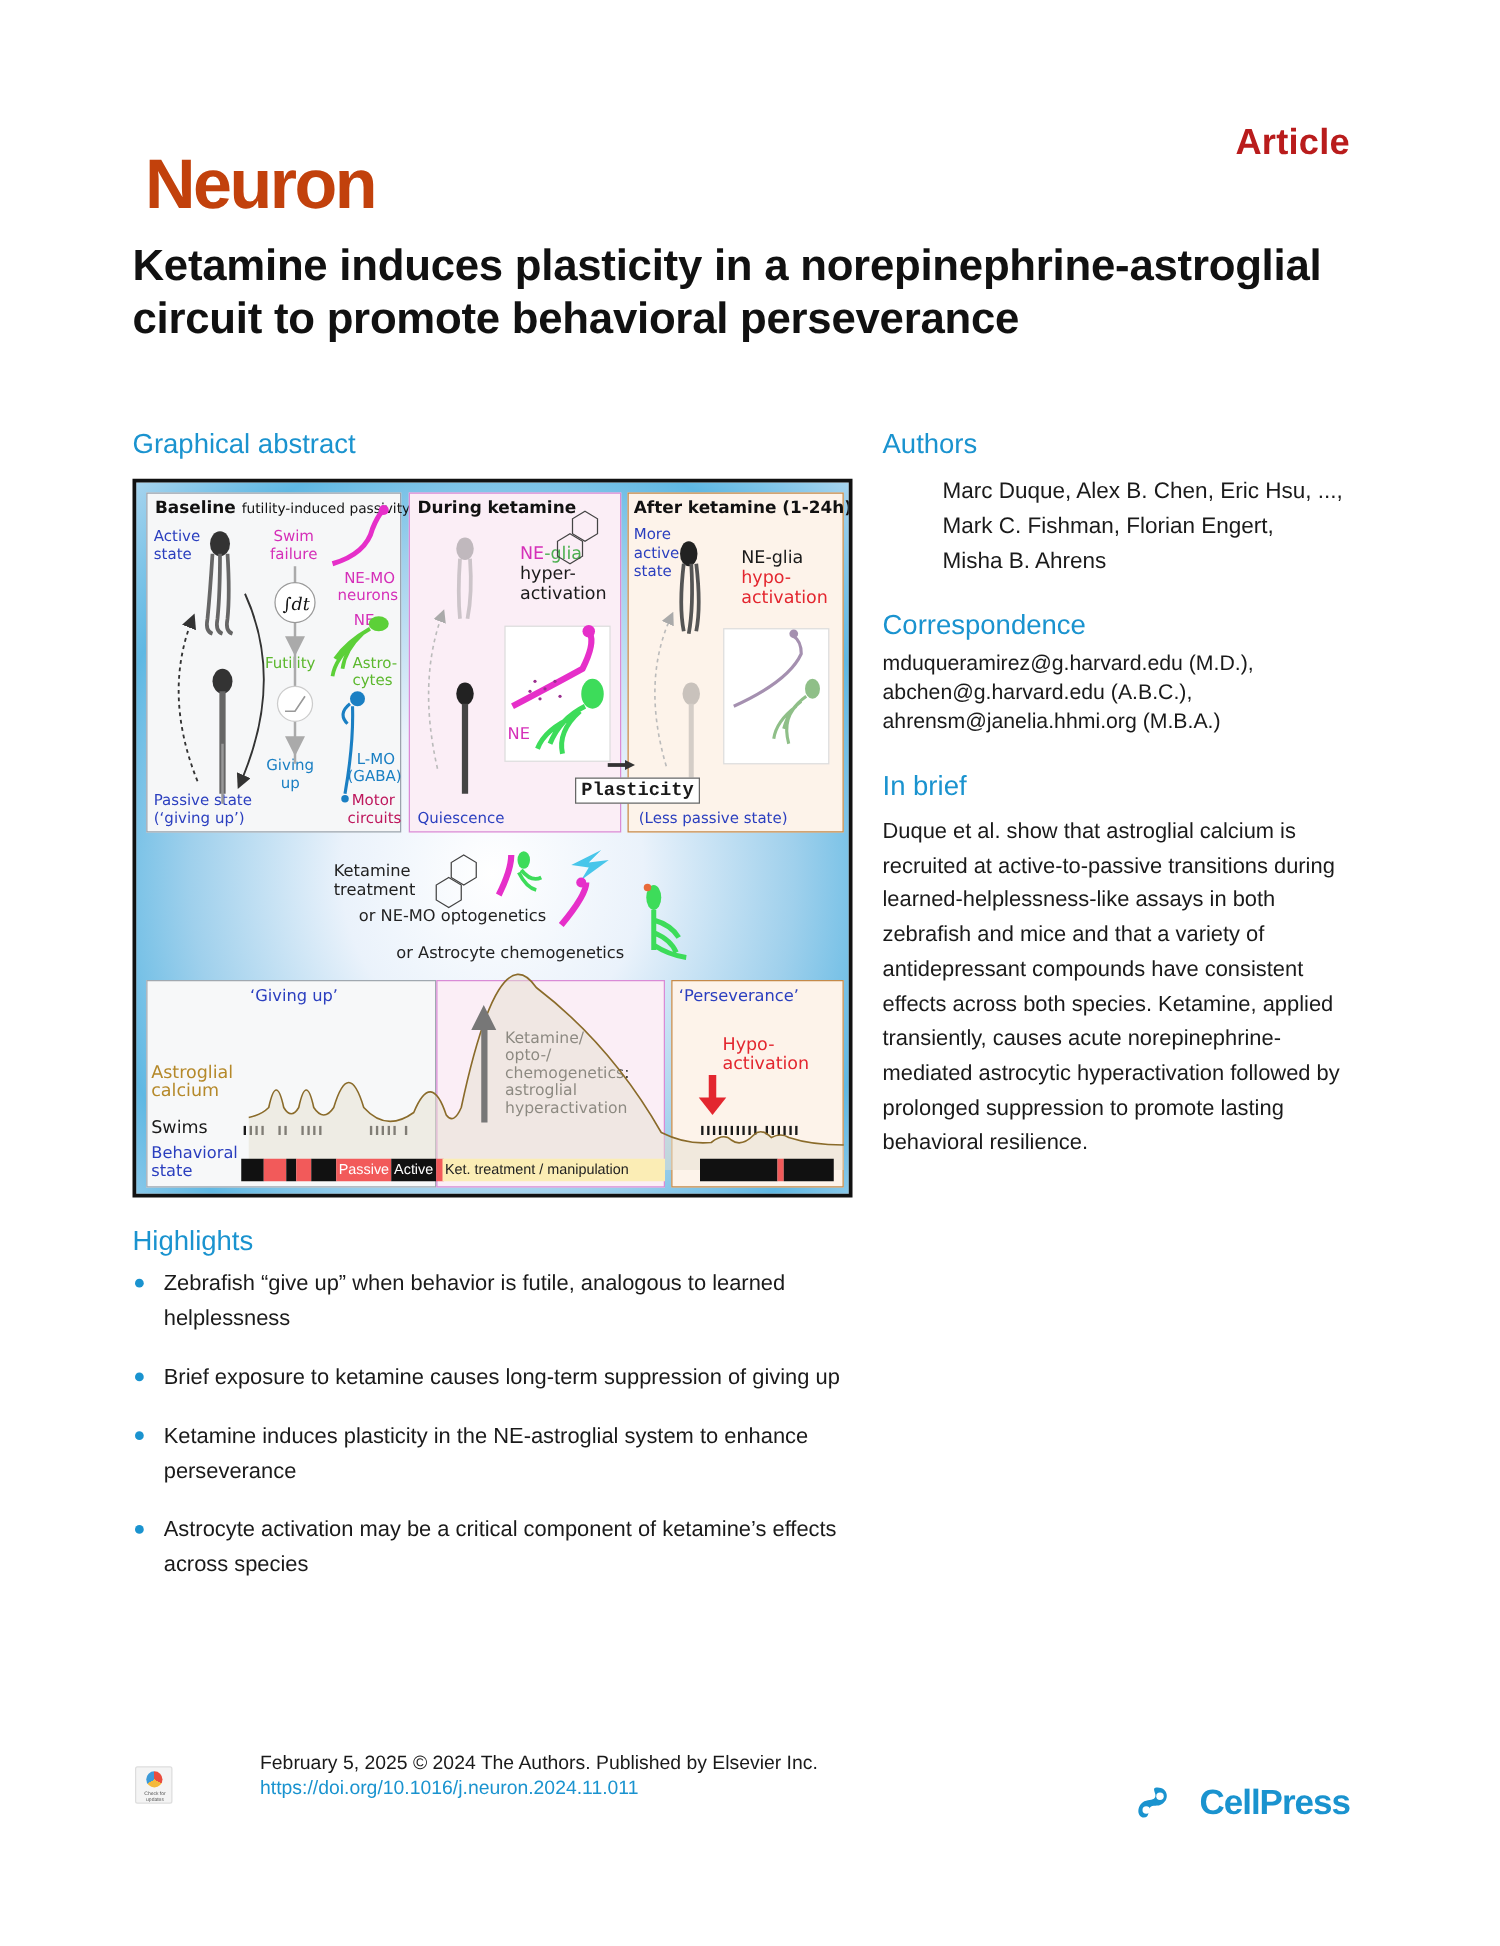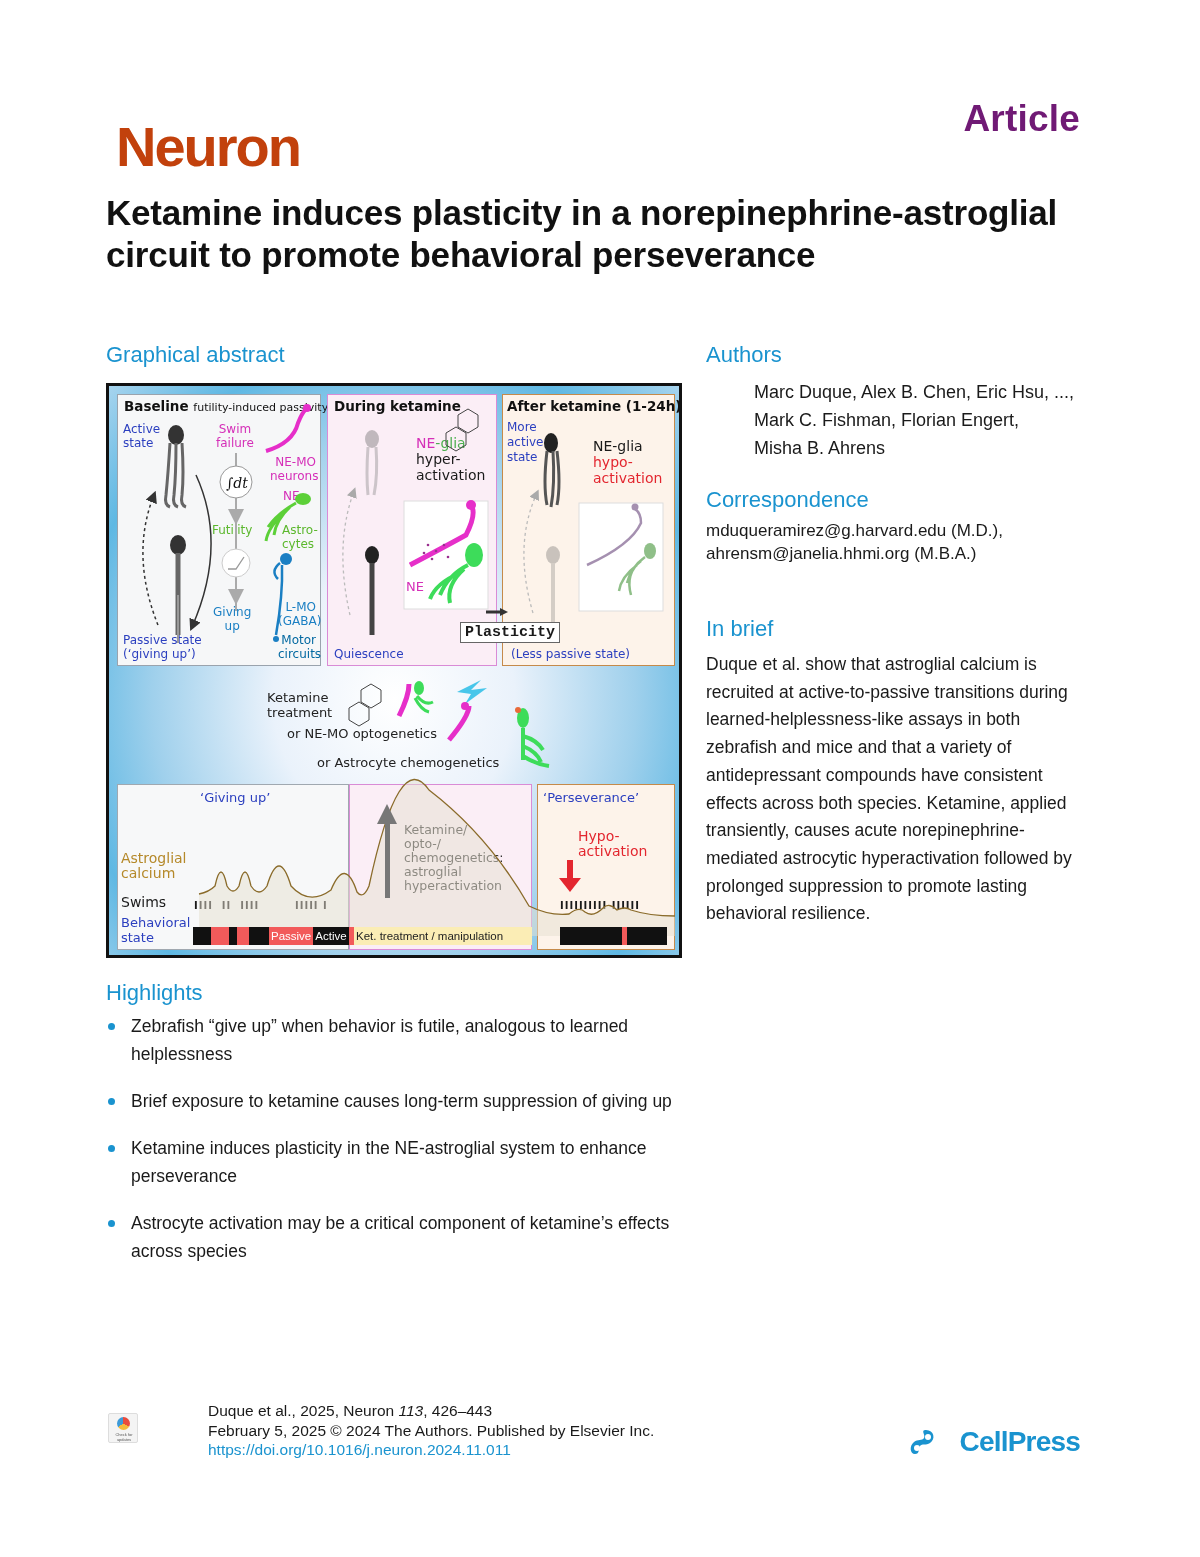"Article" .article-label { color: #701a75 -> #b91c1c; font-size: 37px -> 29px }
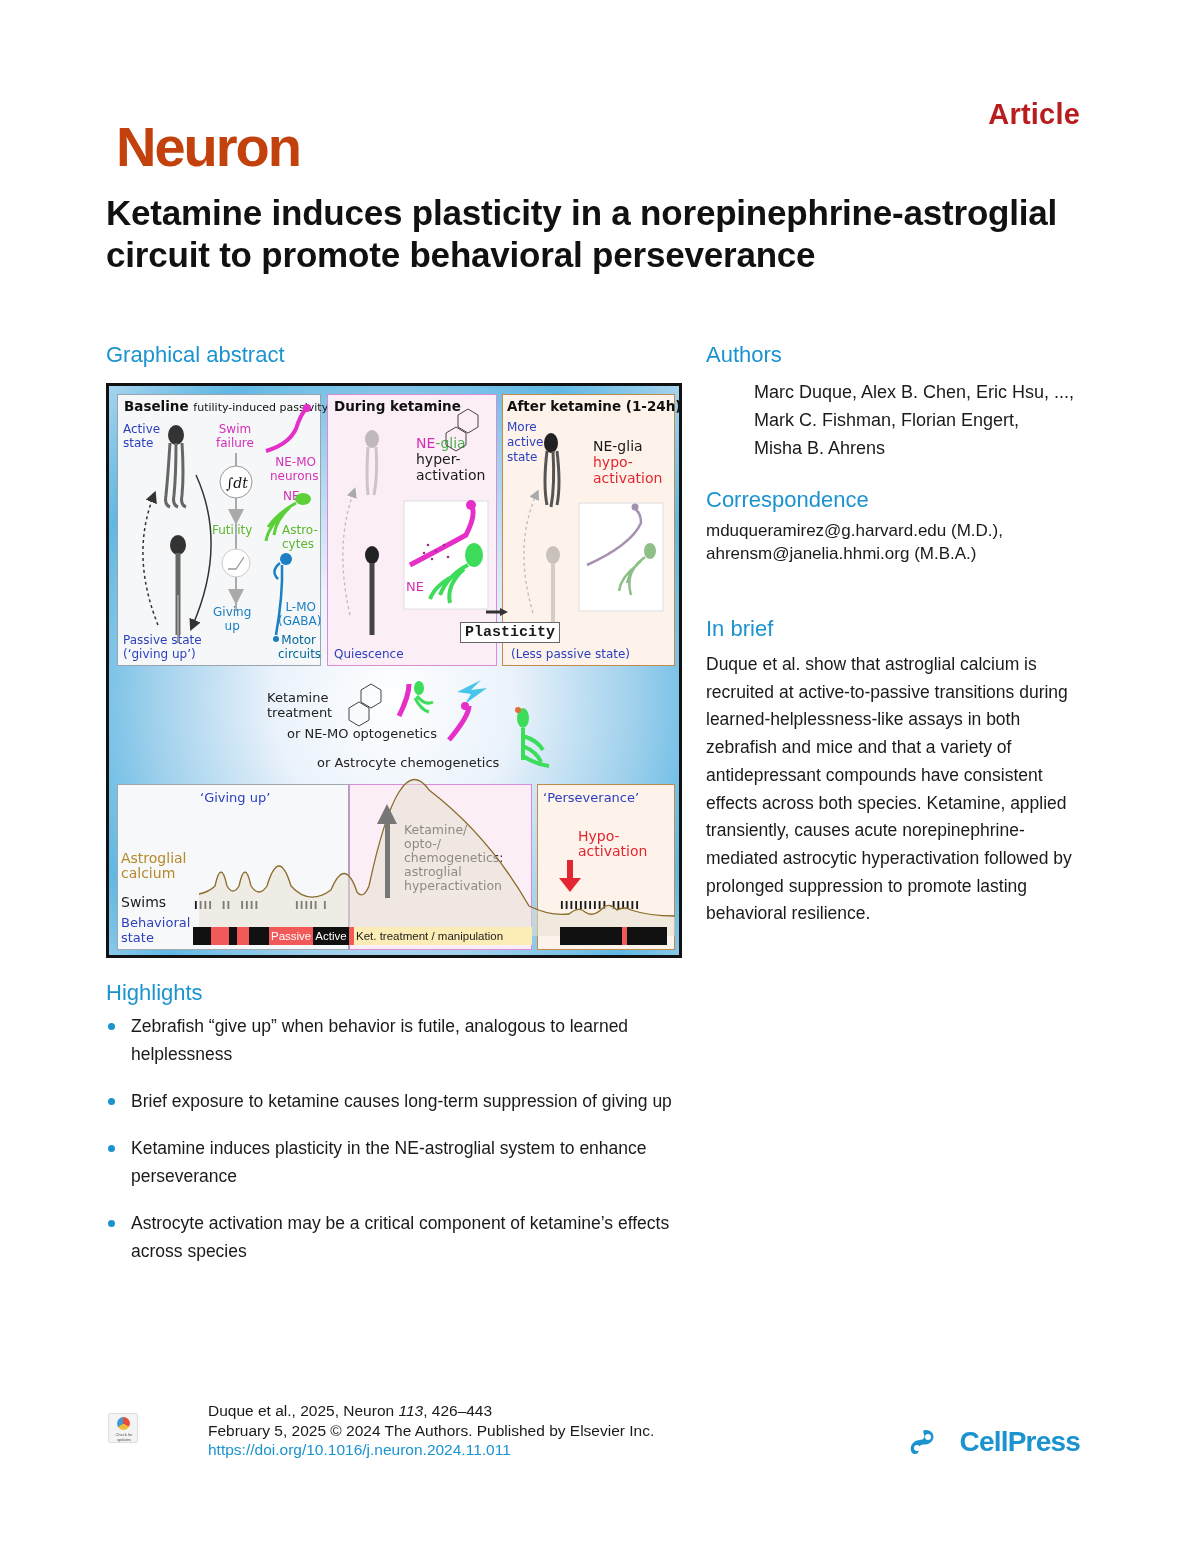"abchen@g.harvard.edu (A.B.C.)," div { html: none -> <div>abchen@g.harvard.edu (A.B.C.),</div> }
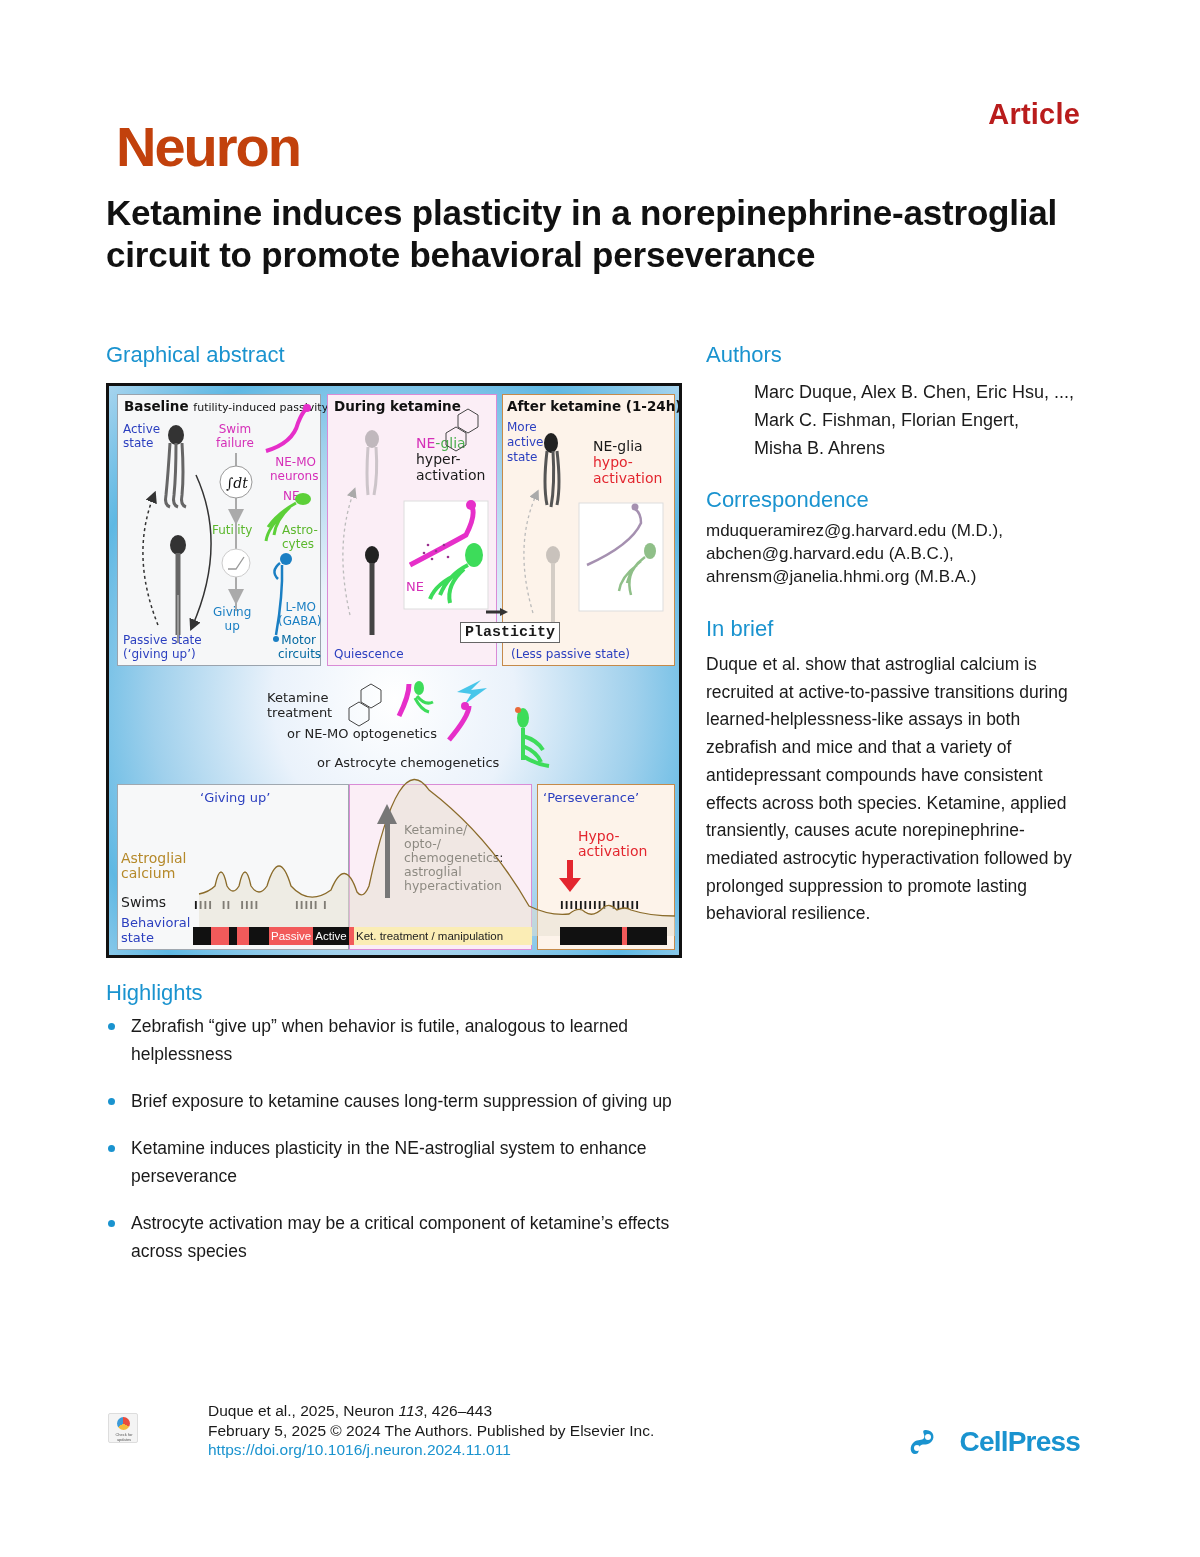"Motor" .gray { color: #0369a1 -> #be185d }
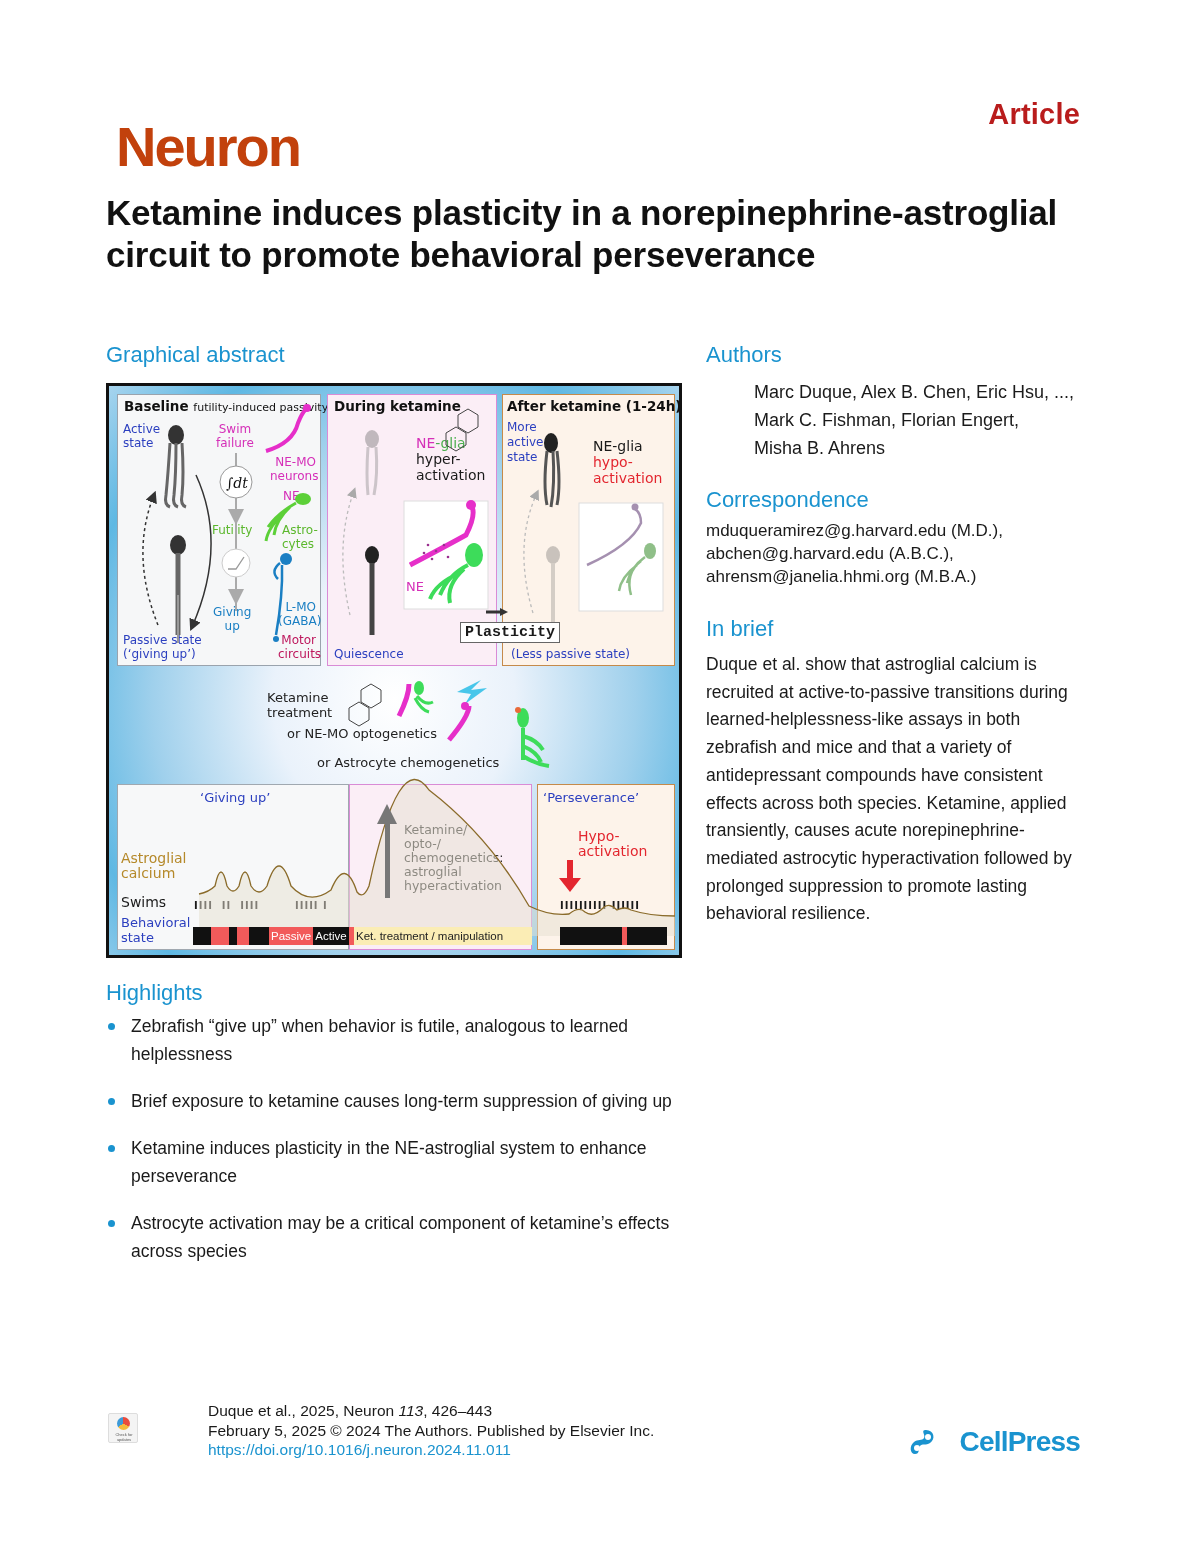"Duque et al., 2025, Neuron" div { html: <div><span>Duque et al., 2025, Neuron </span><i>113</i><span>, 426–443</span></div> -> none }
